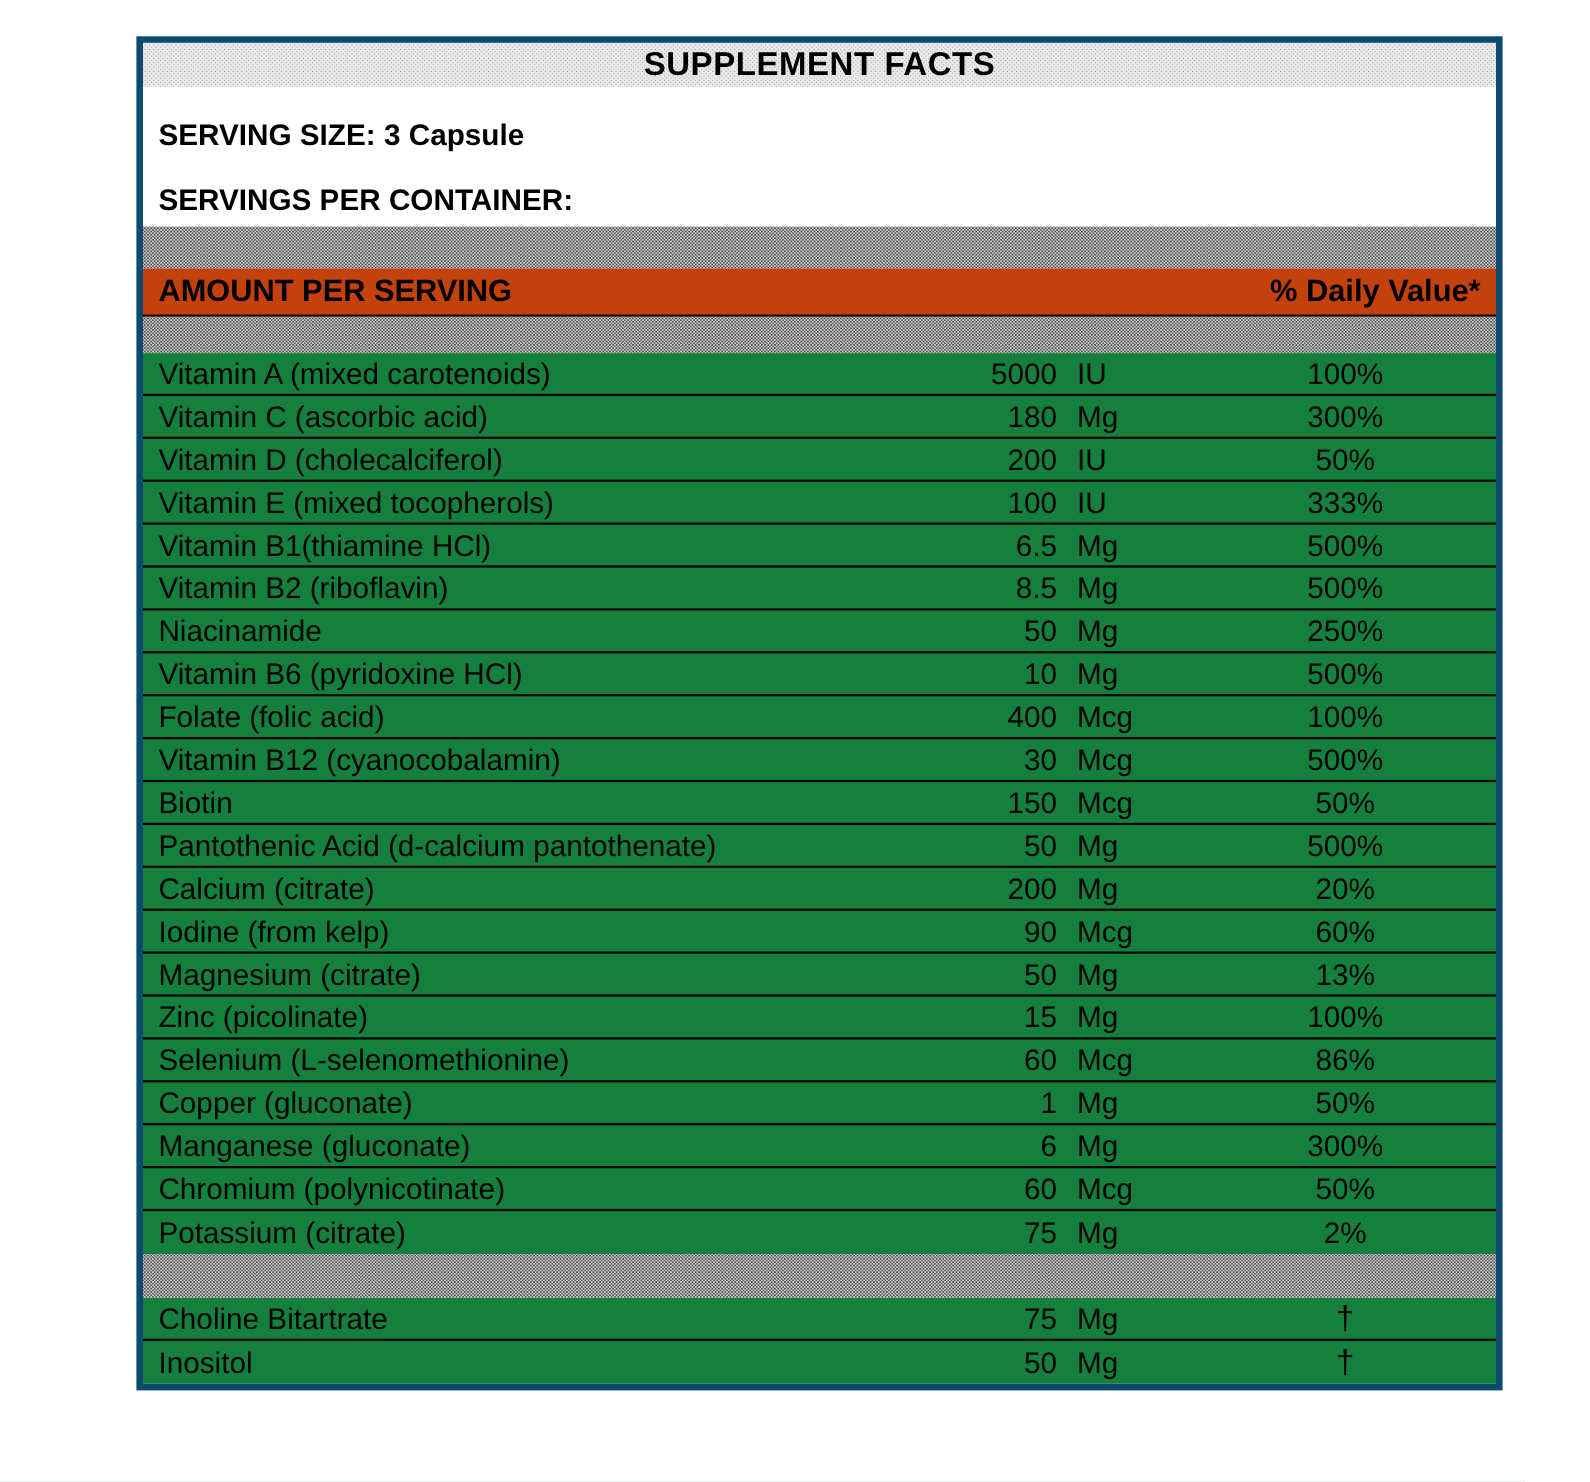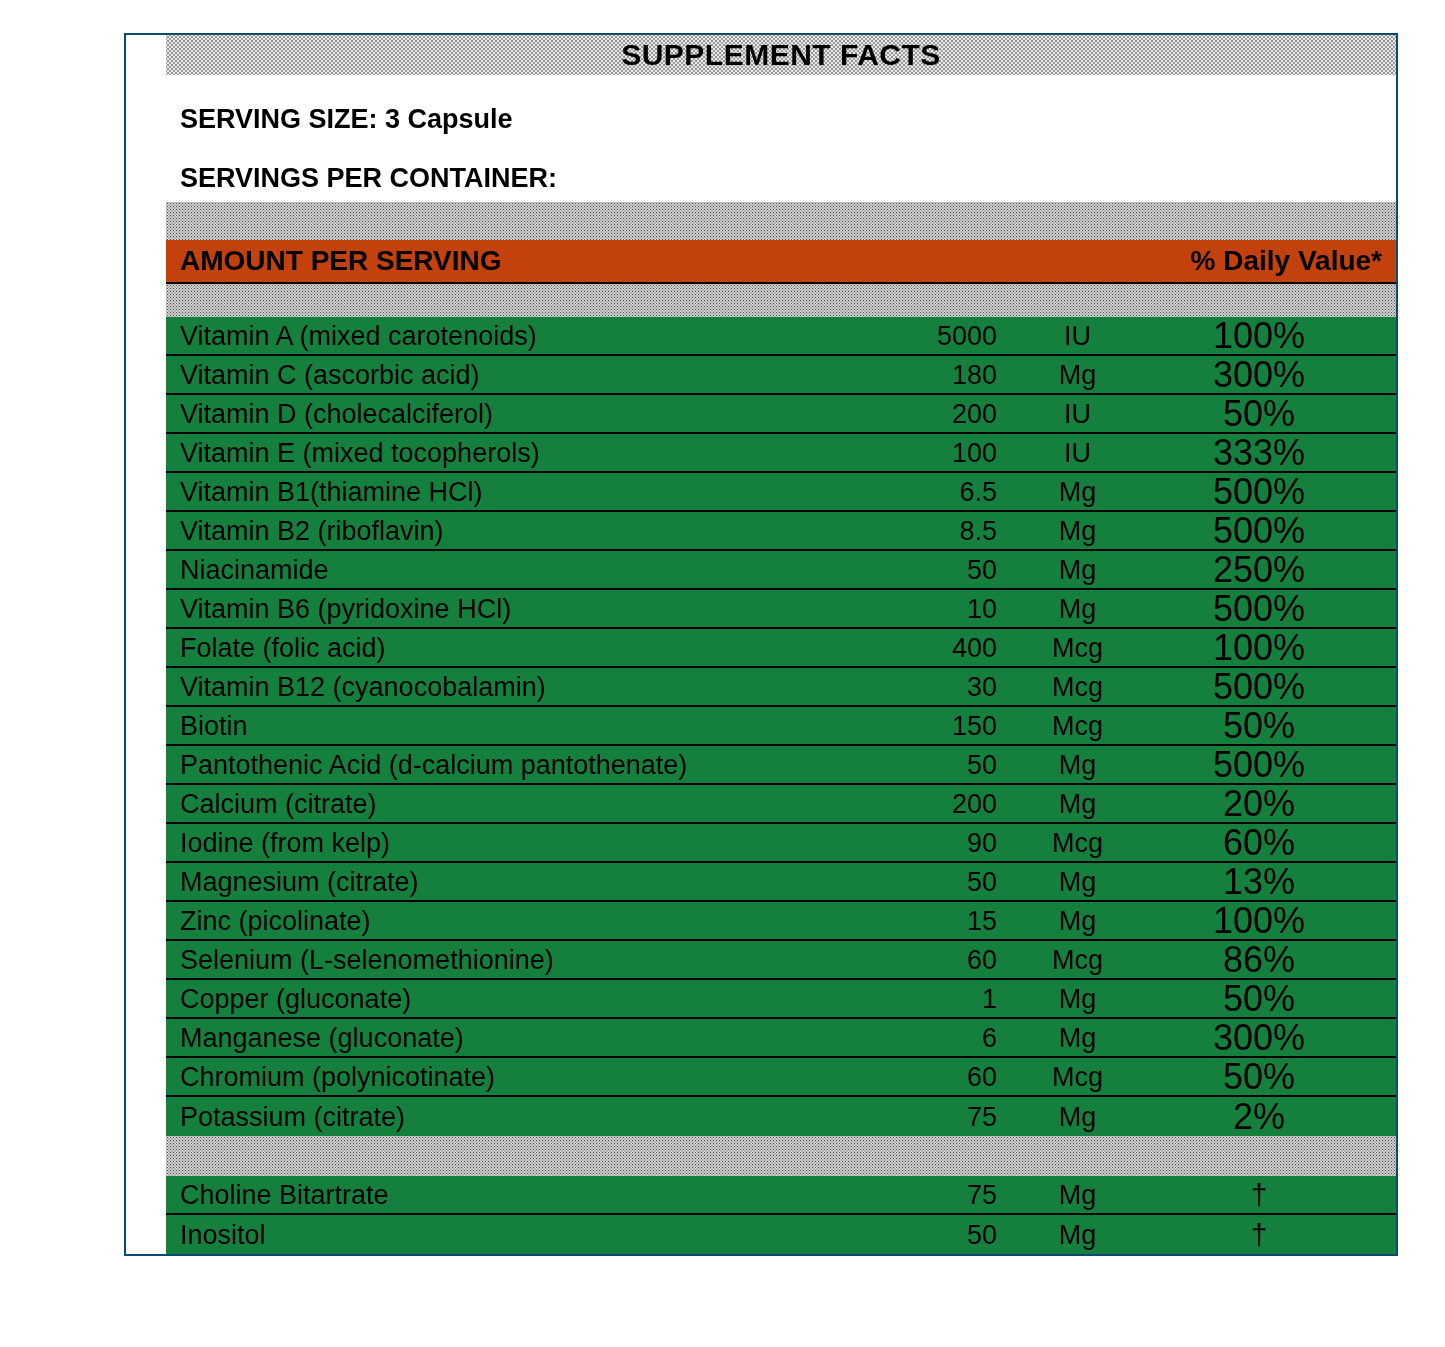"SUPPLEMENT FACTS" #label-root { border: 2px solid #0c4a6e -> 6px solid #0c4a6e; padding-left: 40px -> none }
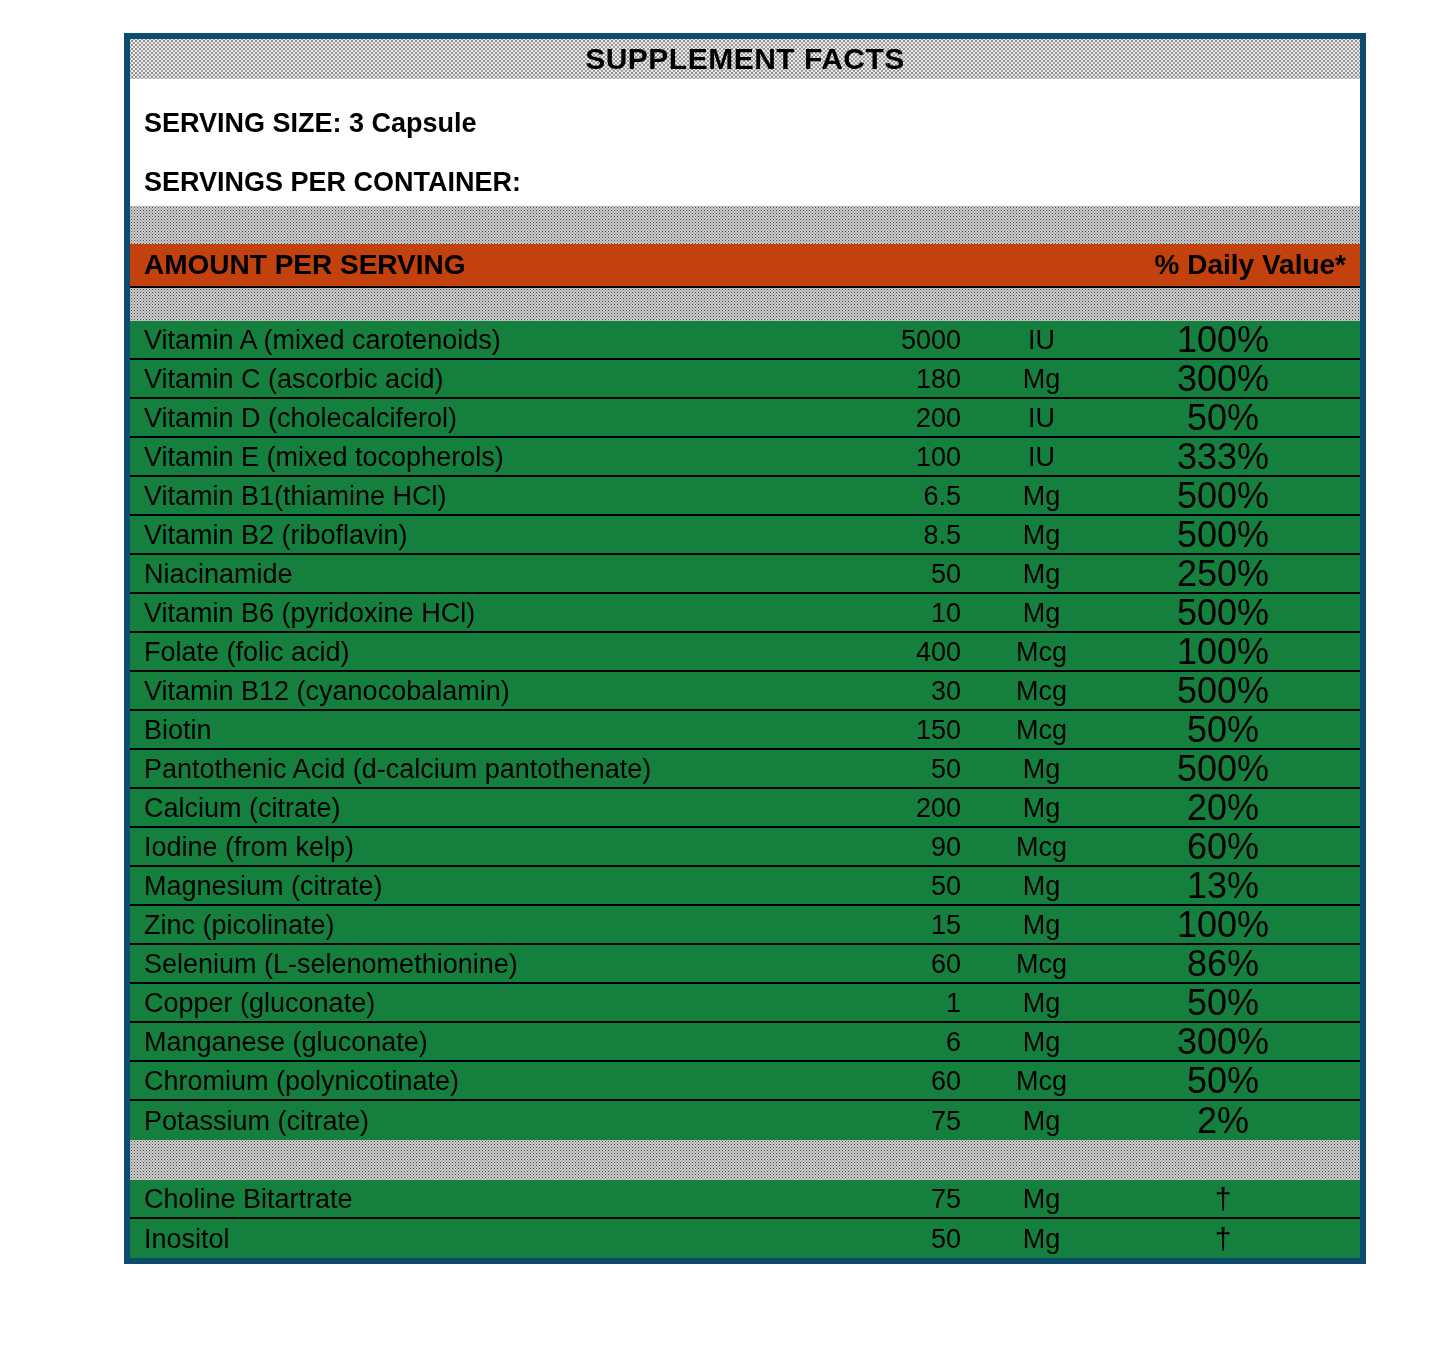"IU" .c-unit { text-align: center -> left }
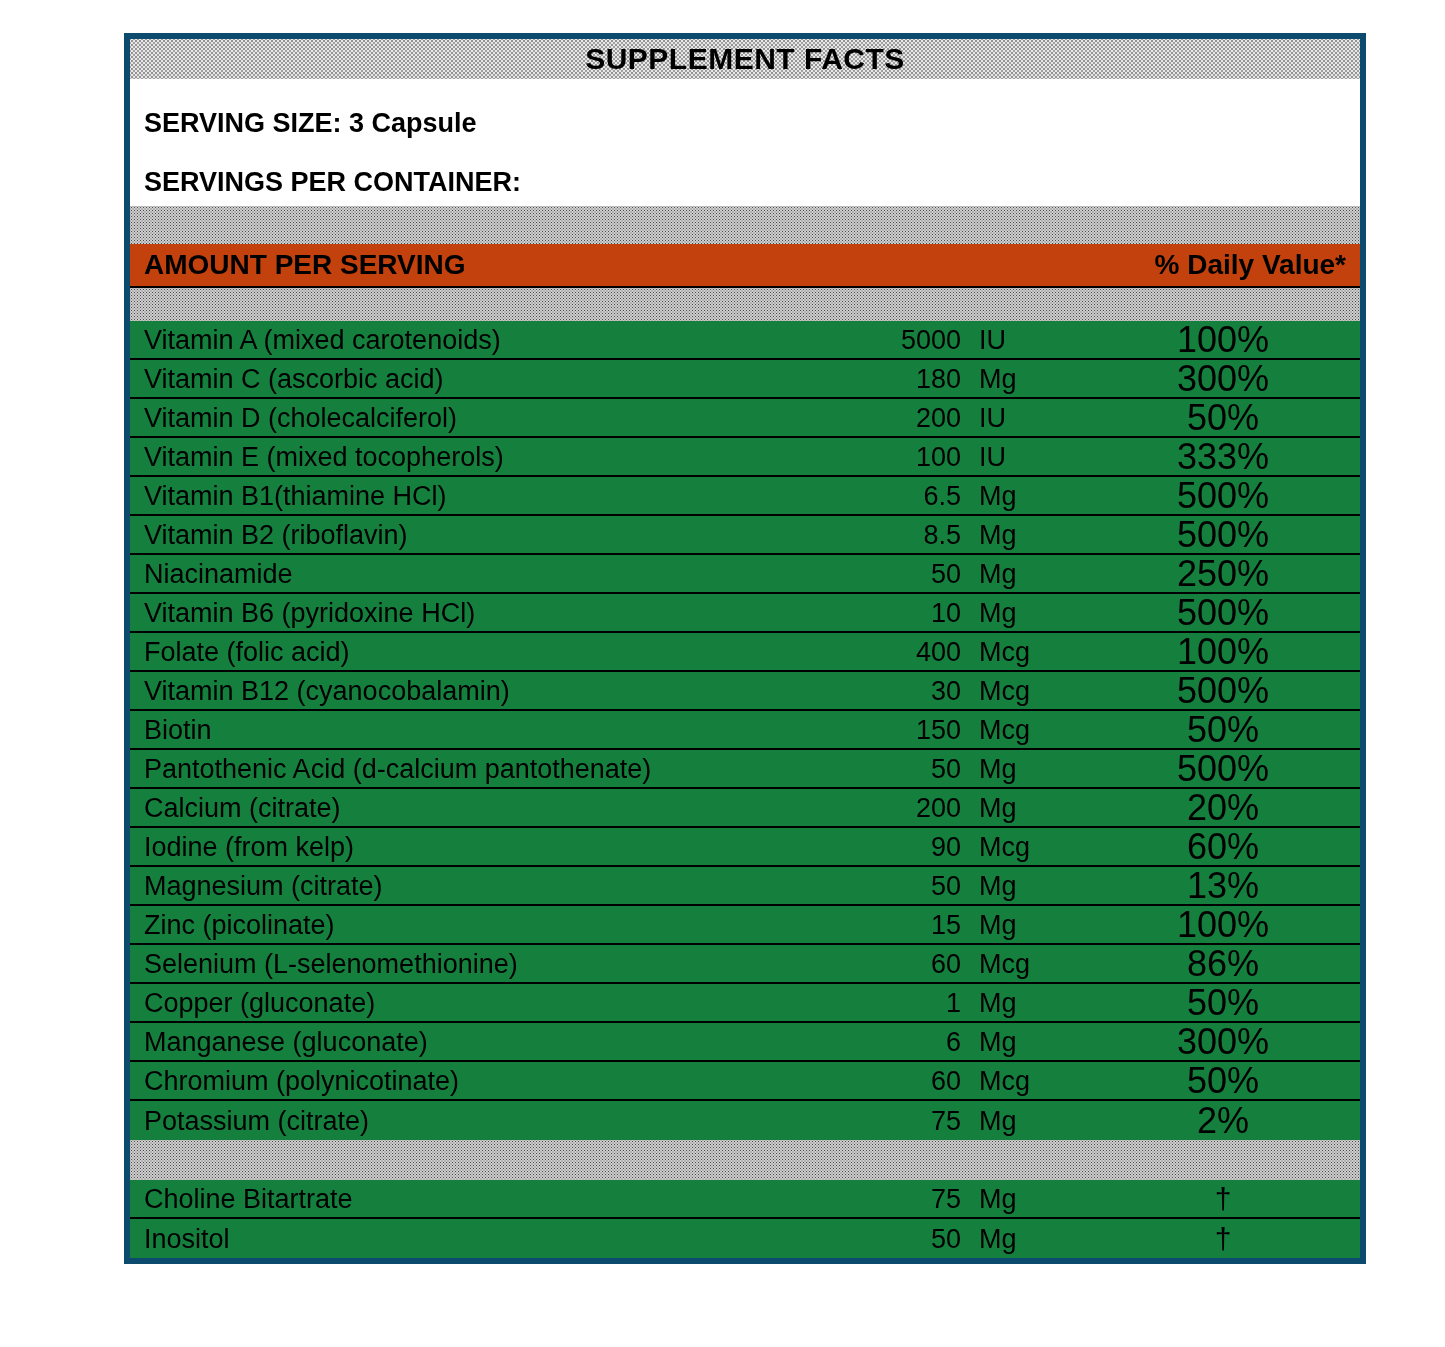"100%" .c-dv { font-size: 36px -> 27px }
